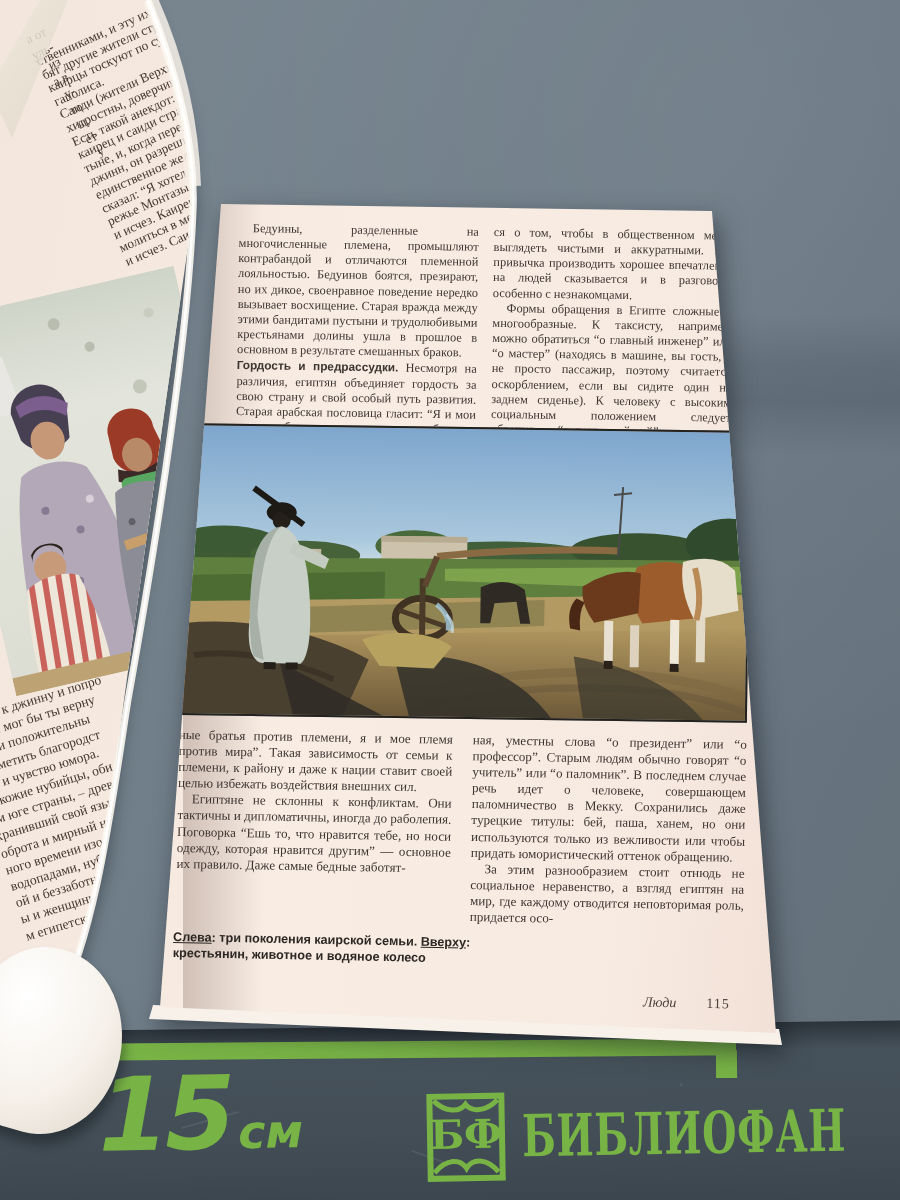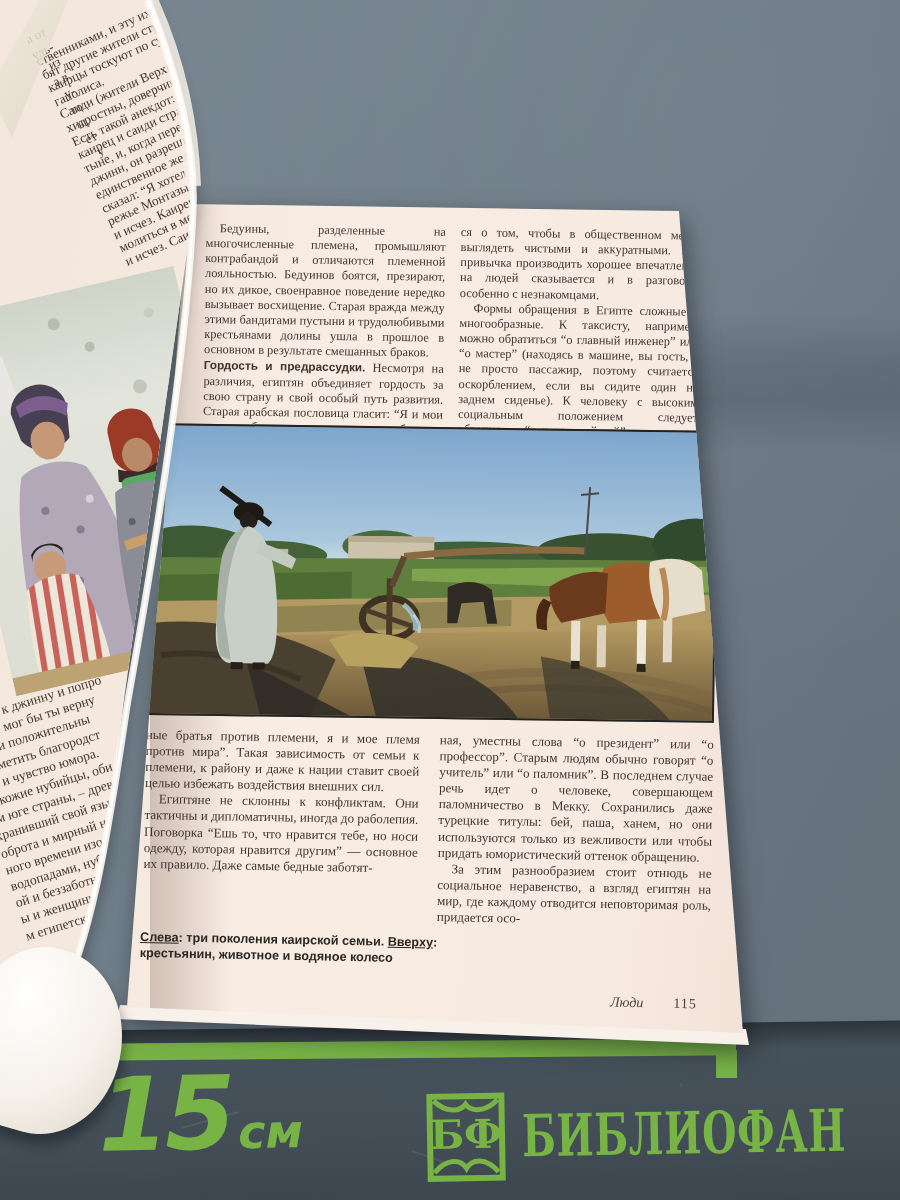"Бедуины, разделенные на многочисленные" .rp-wrap { margin-left: none -> 33px }
